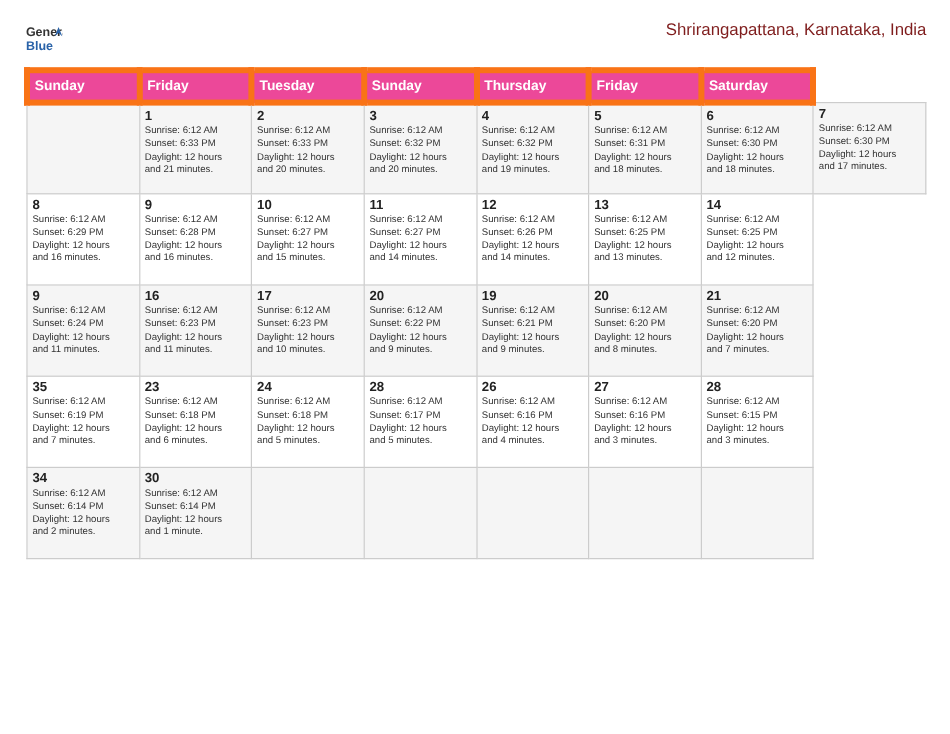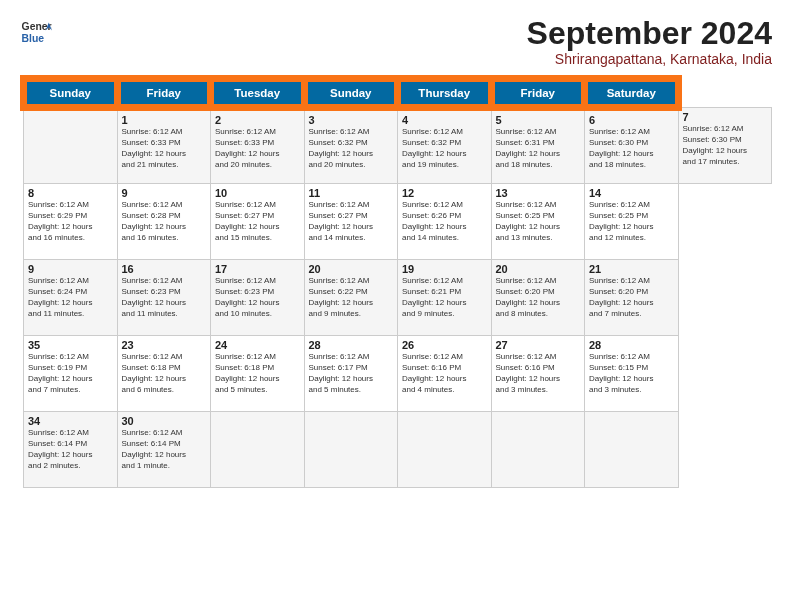"September 2024" div.main-title { html: <div>September 2024</div> -> none }
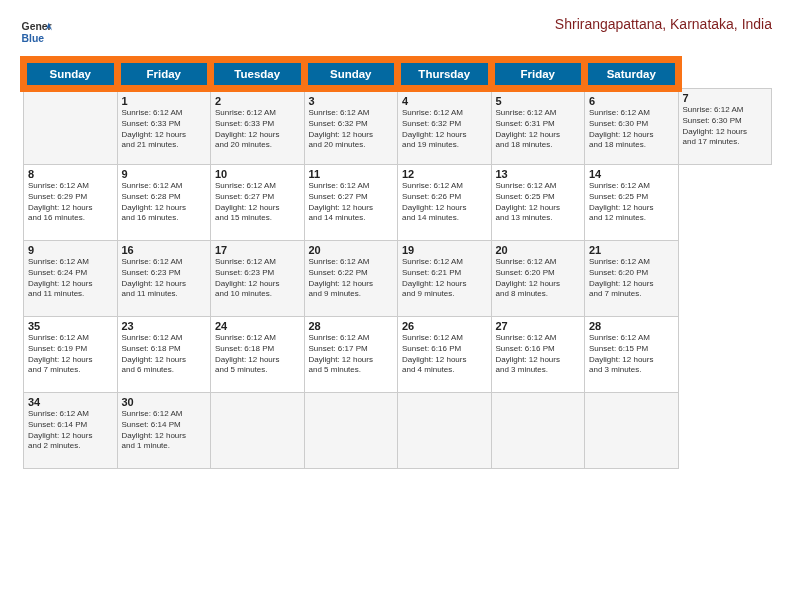"Sunday" thead tr th { background: #0369a1 -> #ec4899; border: 7px solid #f97316 -> 5px solid #f97316; text-align: center -> left }
